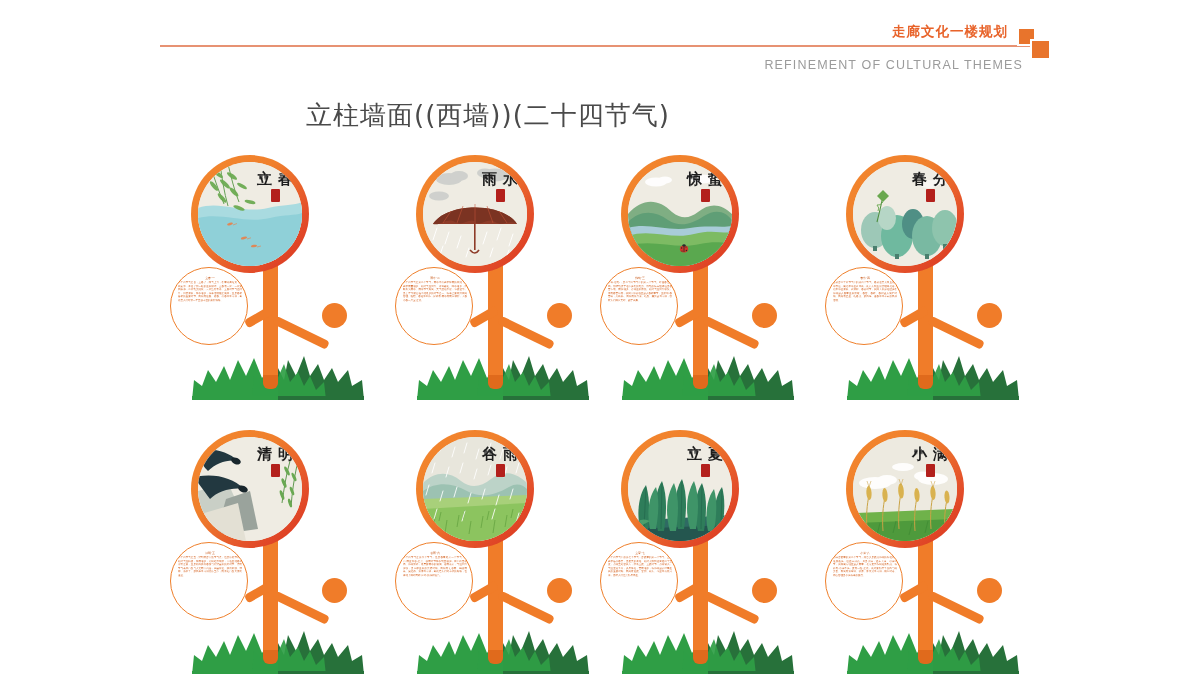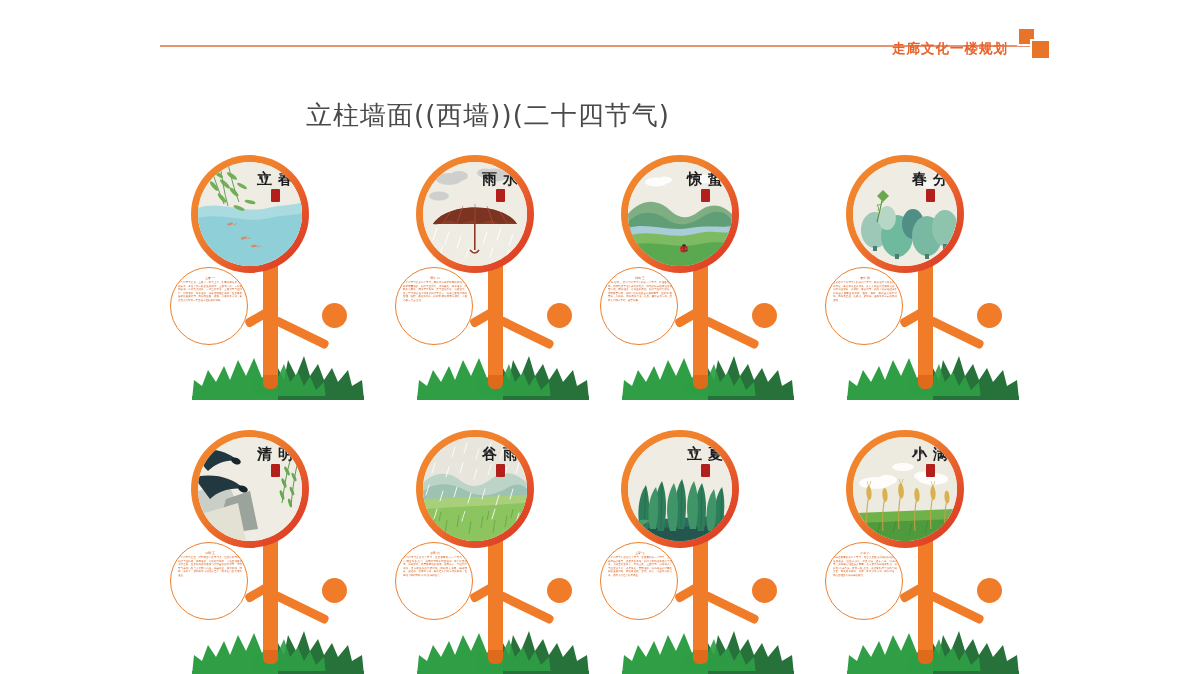"走廊文化一楼规划" #header-title { top: 40px -> 23px }
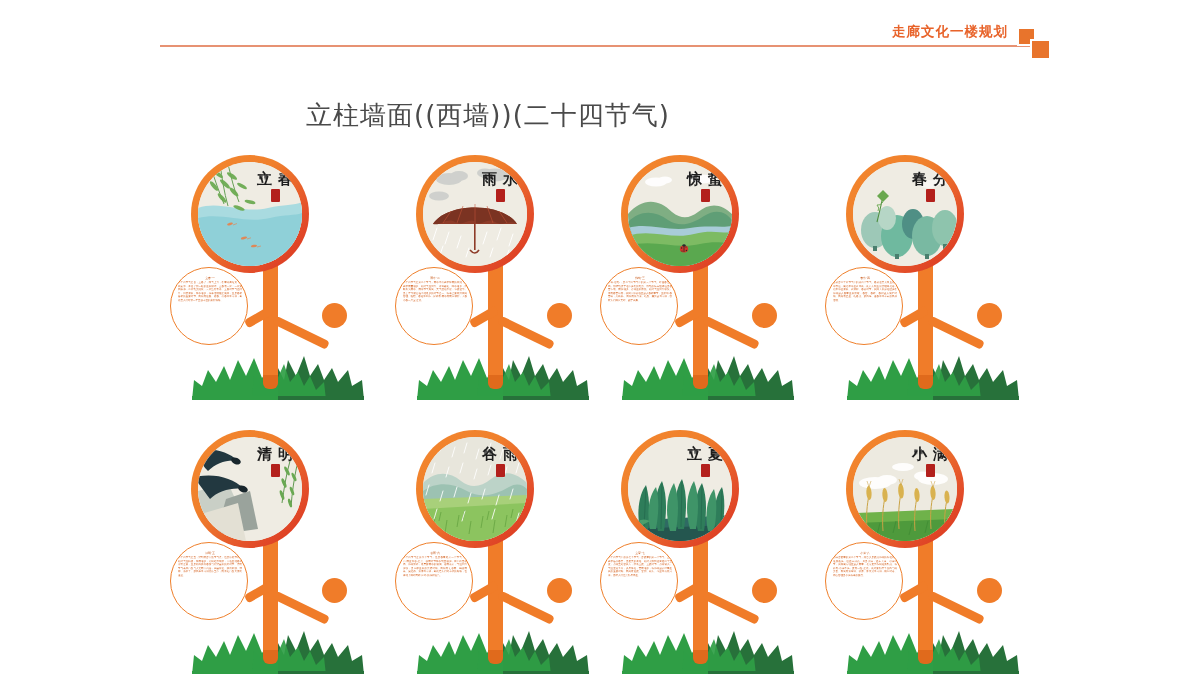"REFINEMENT OF CULTURAL THEMES" div { html: none -> <div>REFINEMENT OF CULTURAL THEMES</div> }
